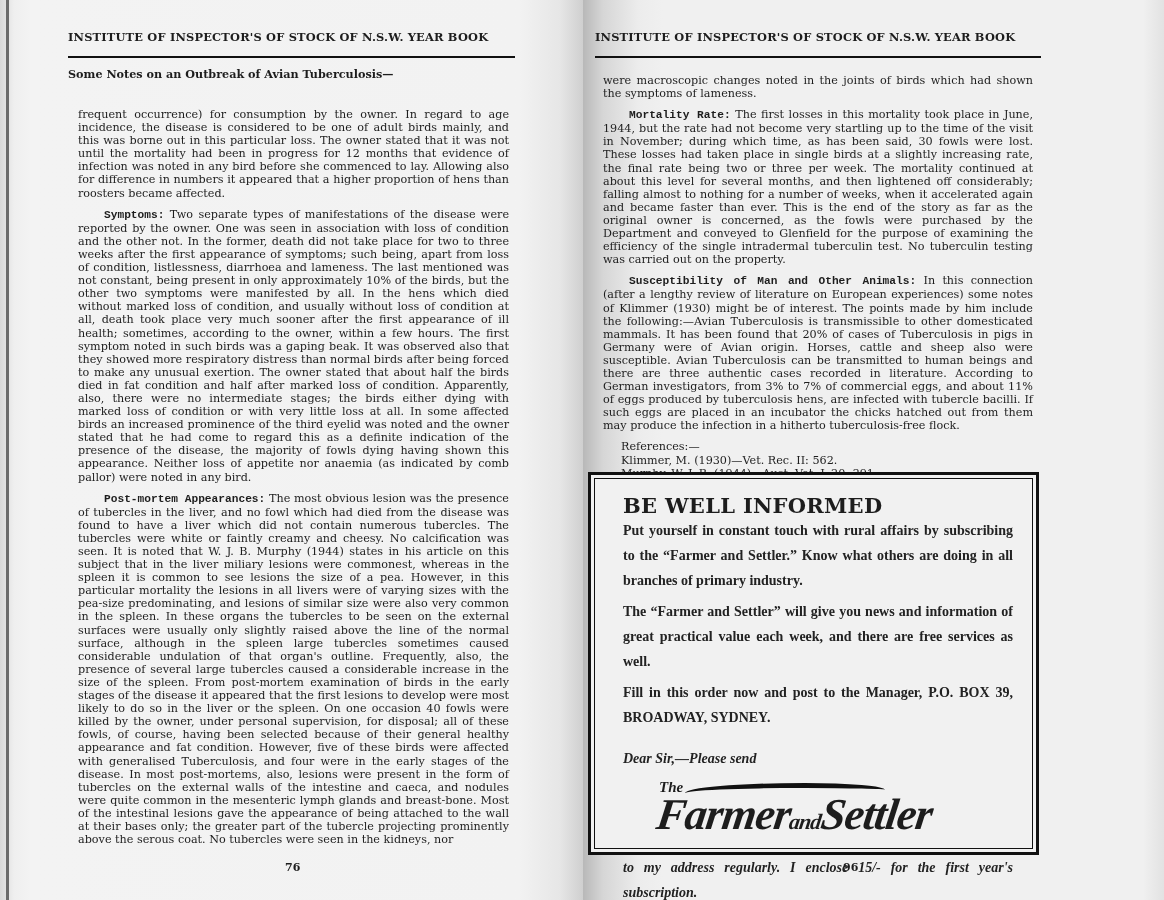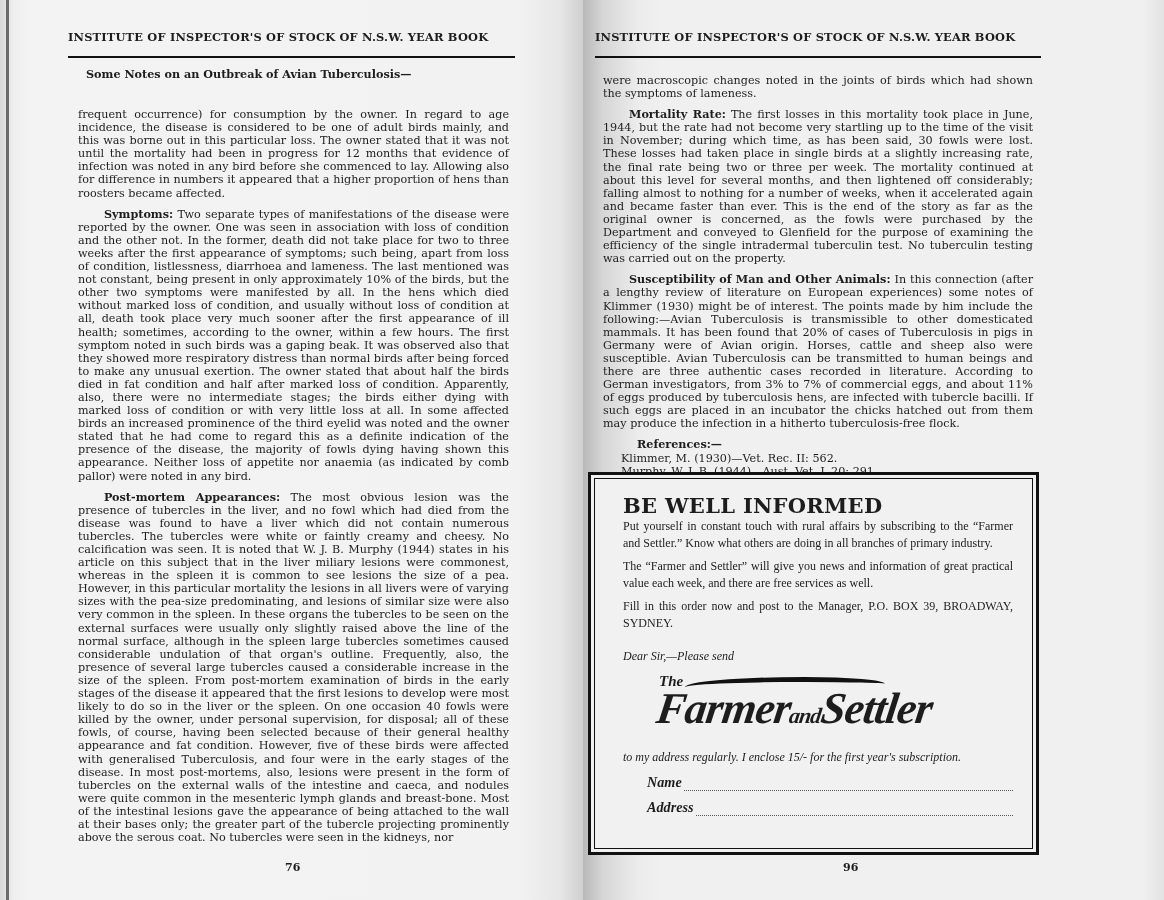"Some Notes on an Outbreak" .article-title { left: 86px -> 68px }
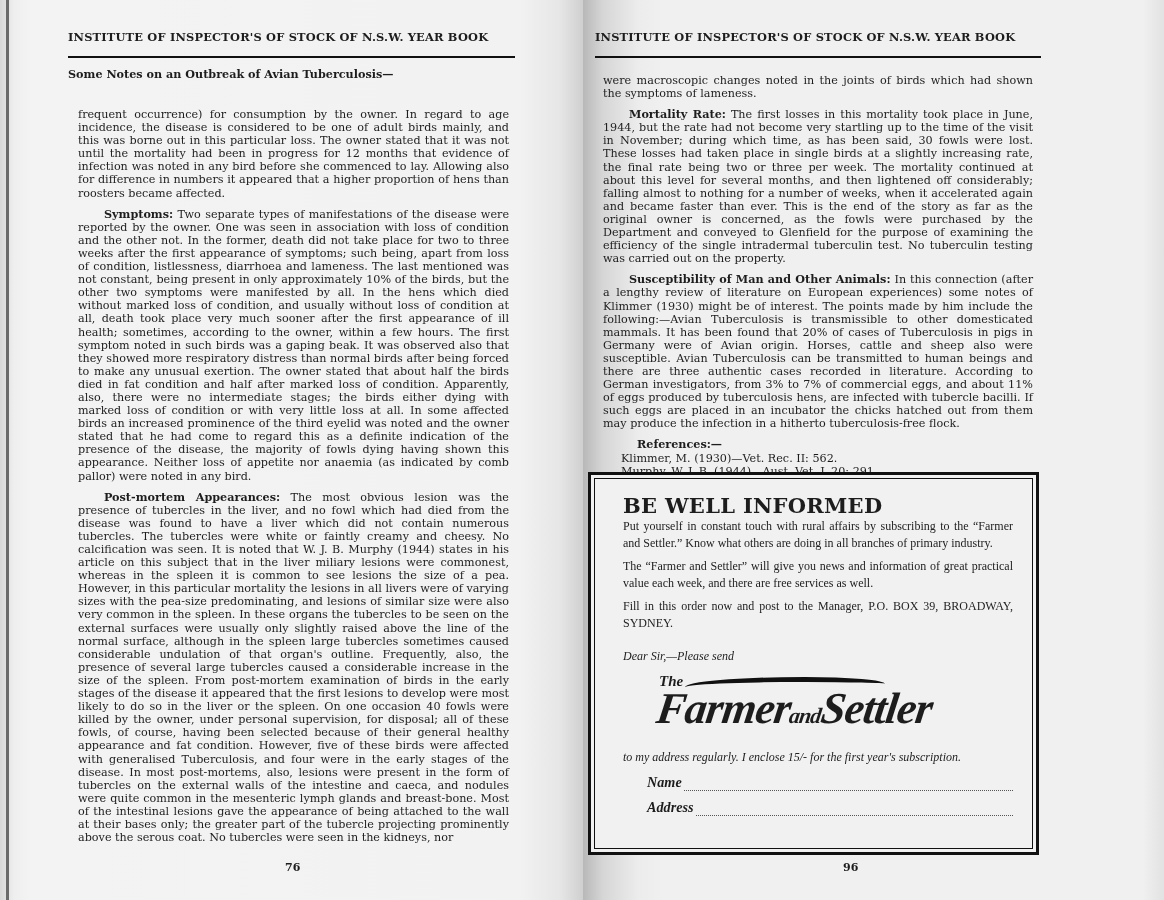"Mortality Rate:" .run-in { font-family: none -> Liberation Mono, monospace }
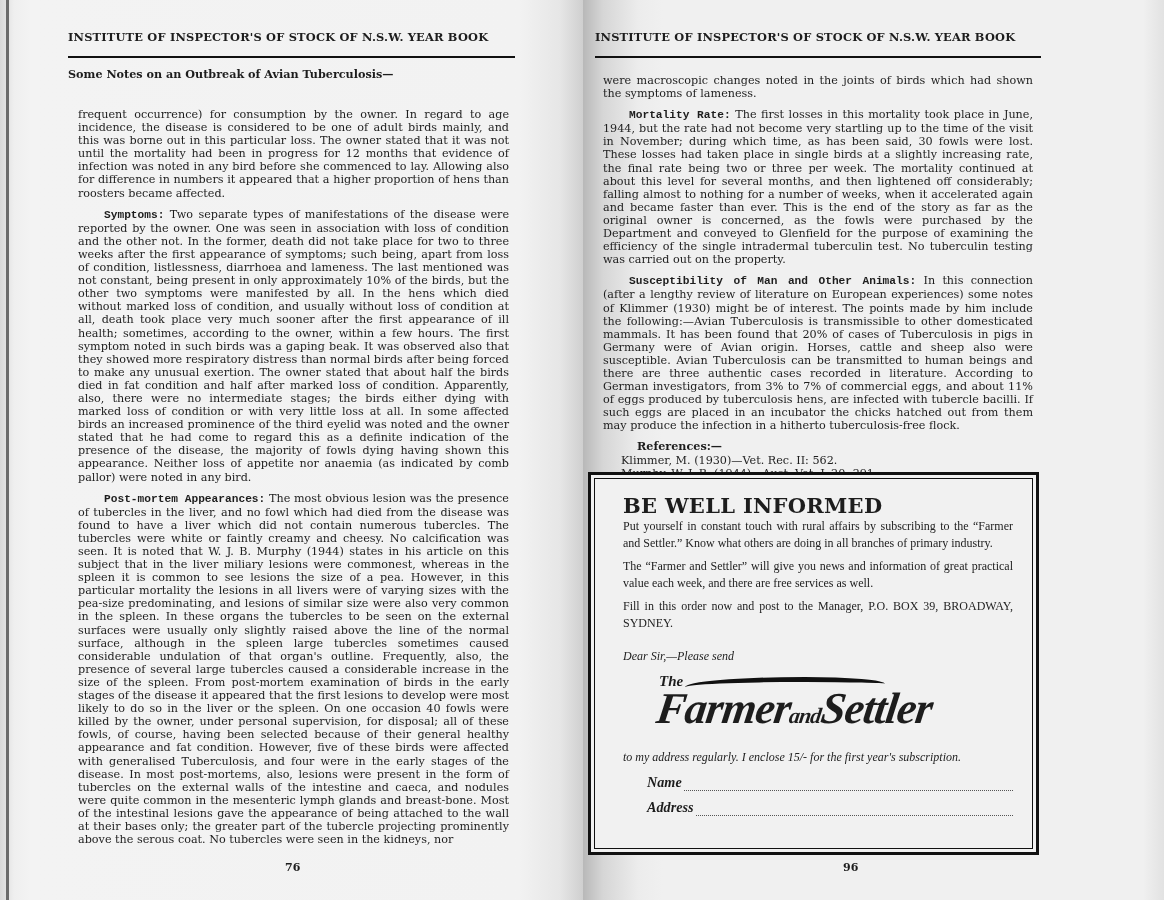"References:—" .refs .rh { font-weight: bold -> normal; margin-left: 16px -> none }
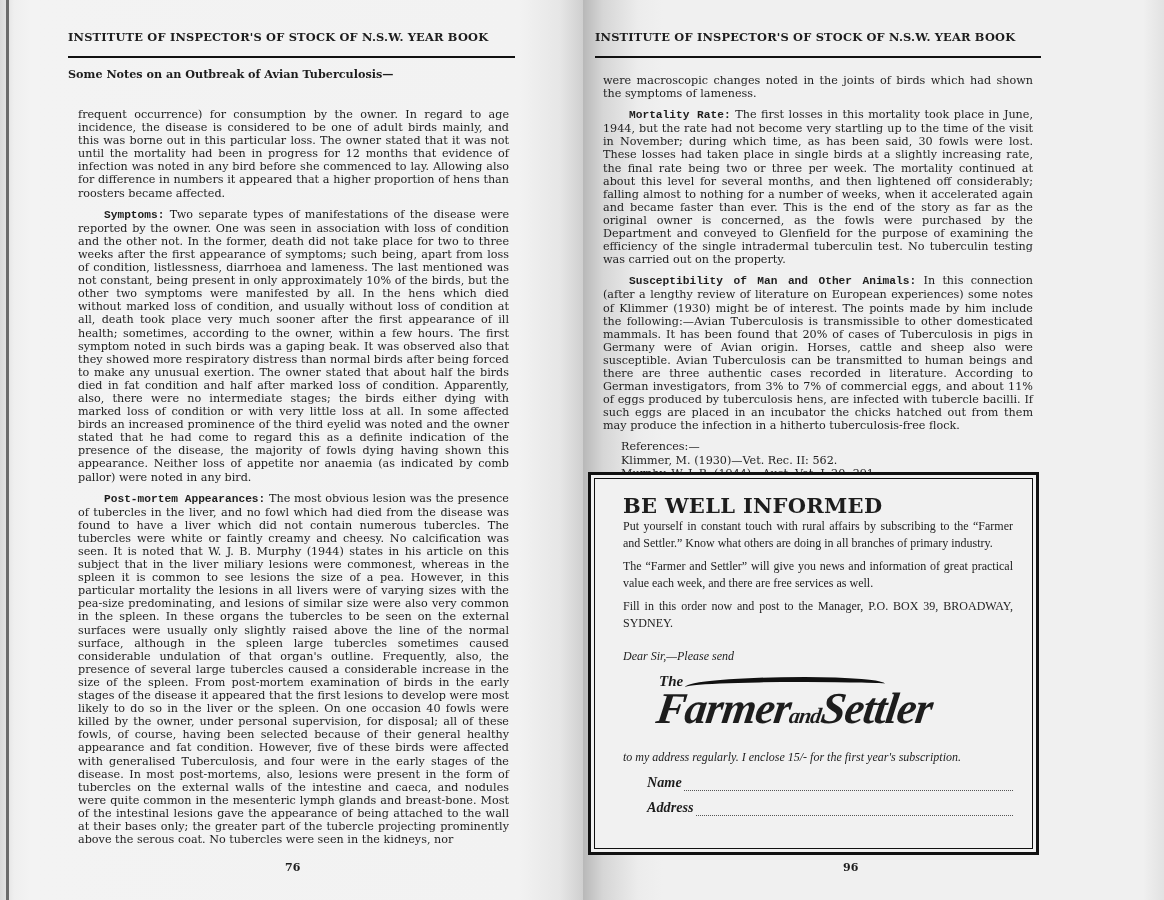"Put yourself in constant touch" .ad p { font-size: 12px -> 14px; font-weight: normal -> bold; line-height: 17px -> 25px }
